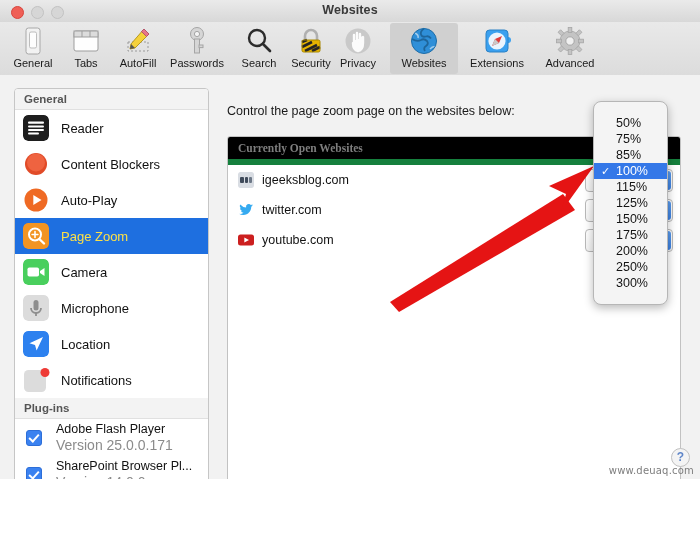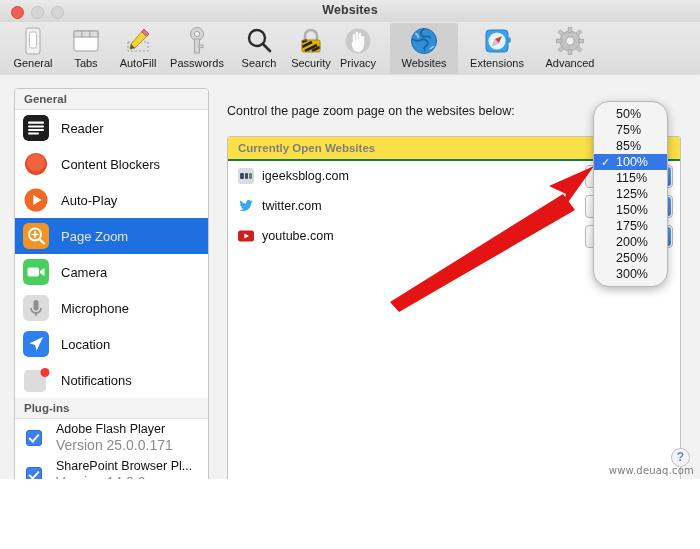"50%" #zoom-menu { border-radius: 16px -> 8px; padding: 4px 0 -> 13px 0 }
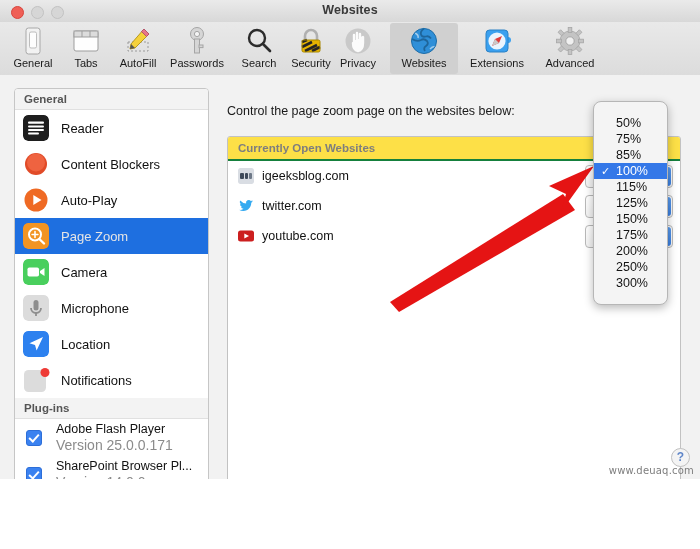"Currently Open Websites" #list-header { background: #fde047 -> #000000; border-bottom: 2px solid #15803d -> 6px solid #15803d; font-family: none -> Liberation Serif, serif }
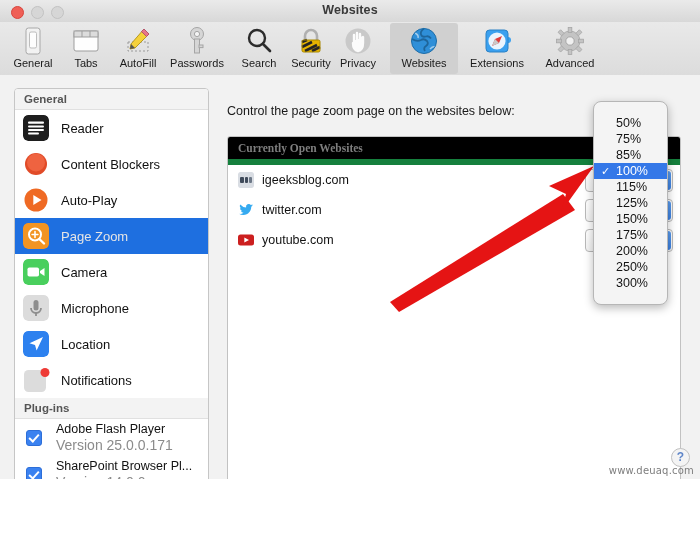"Page Zoom" .side-row.selected .side-label { color: #e5e5e5 -> #fde047 }
